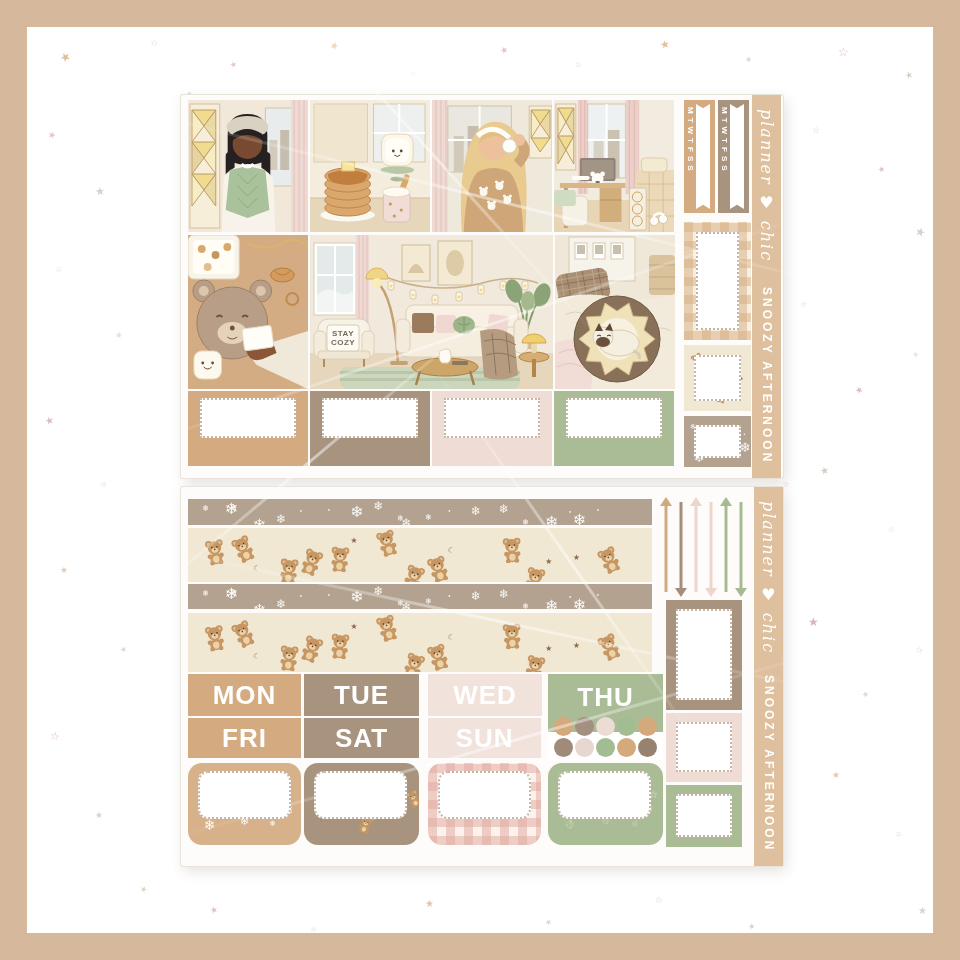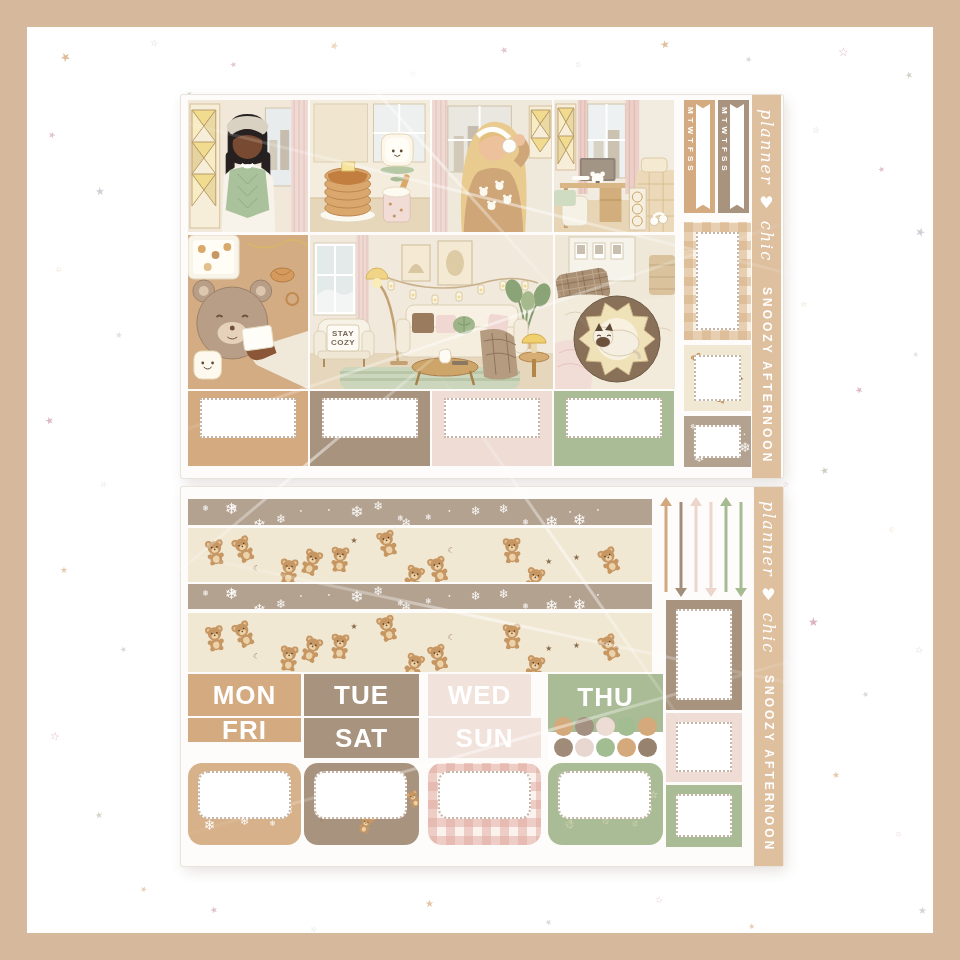"WED" div.daycell { width: 103px -> 114px }
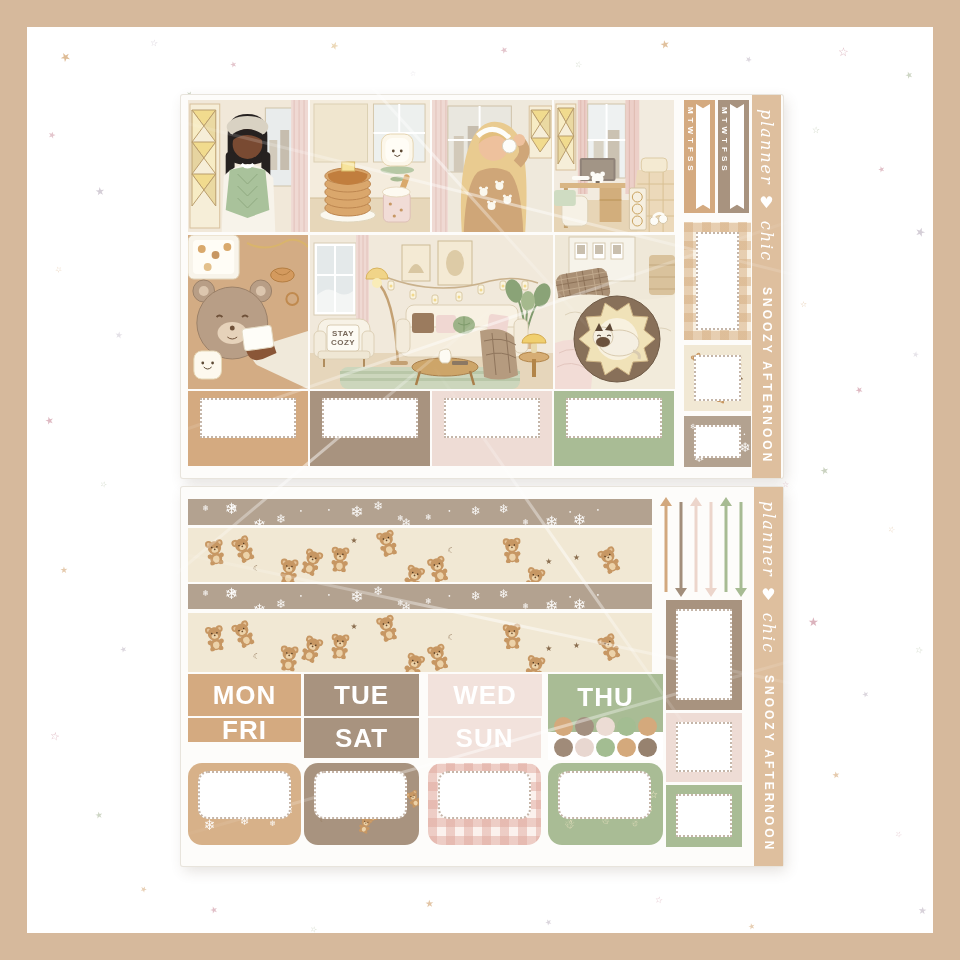"FRI" div.daycell { height: 24px -> 40px }
